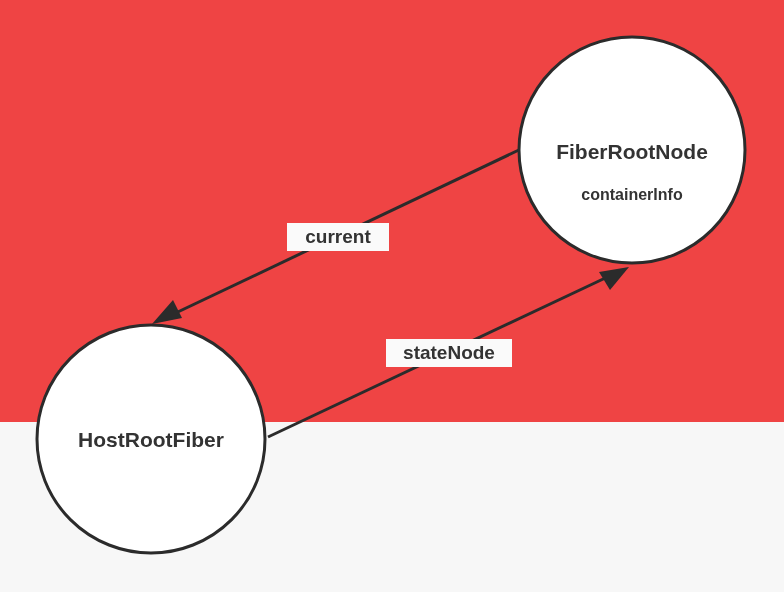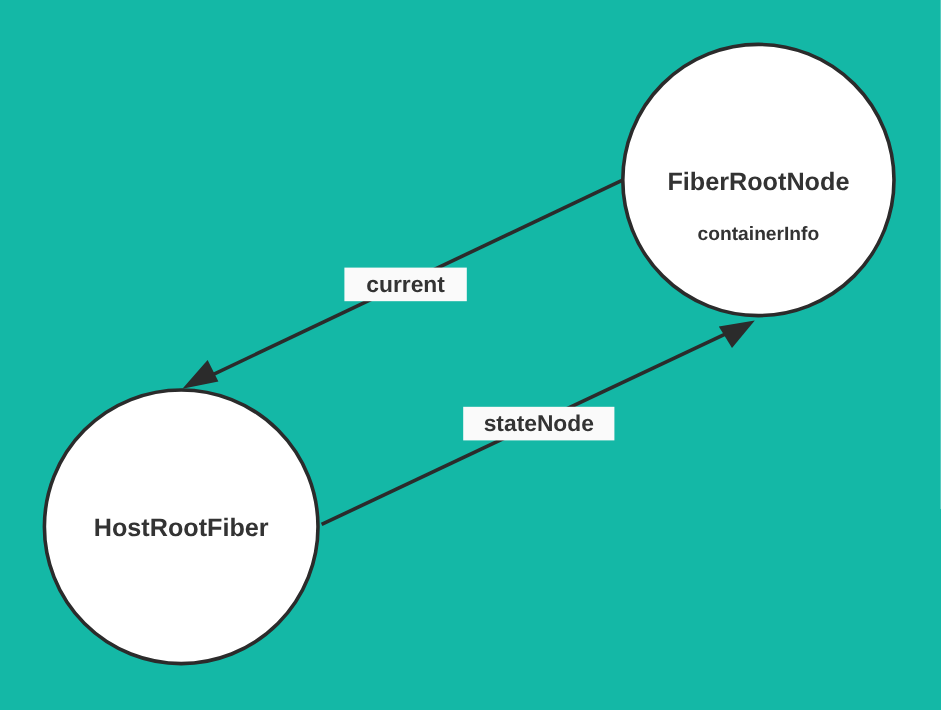"FiberRootNode" #diagram-canvas { background: #14b8a6 -> #ef4444; height: 592px -> 422px }
